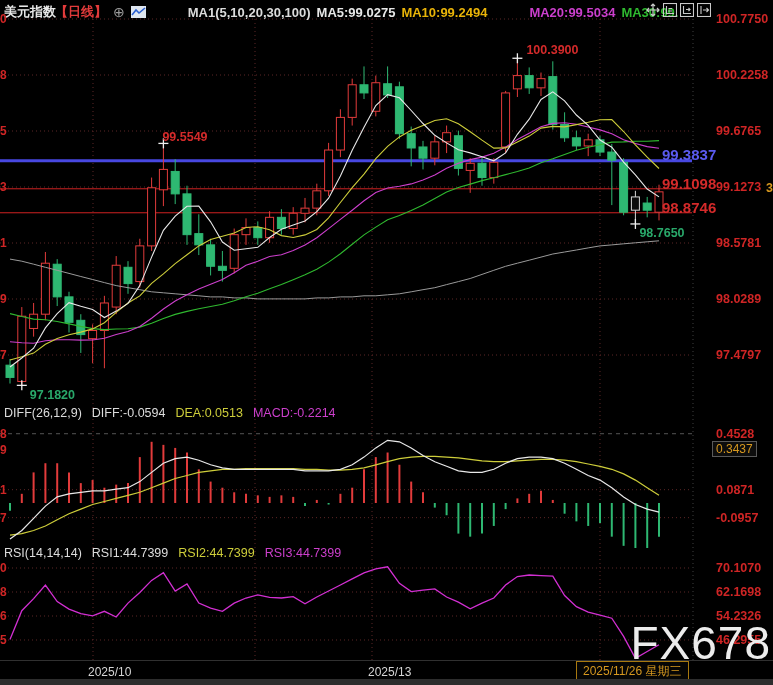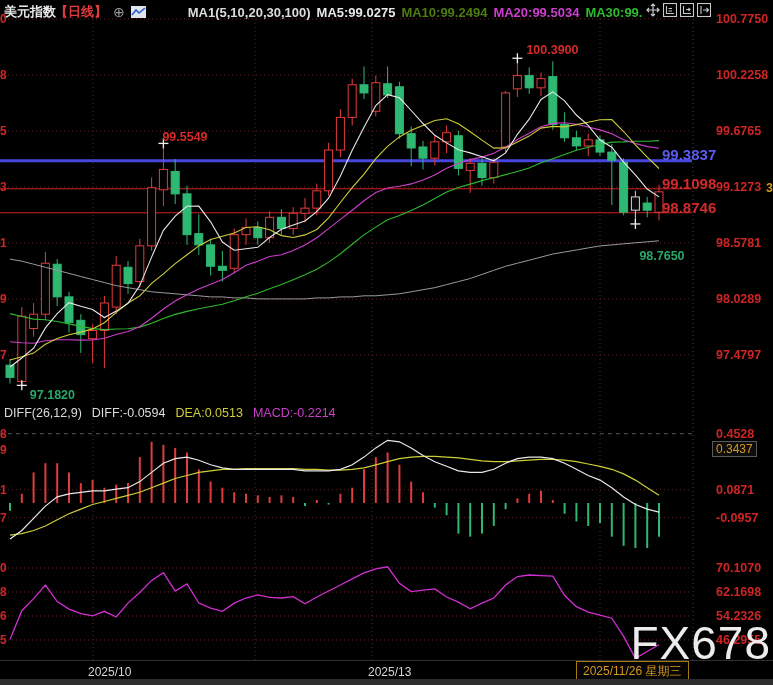"MA10:99.2494" .ma10 { color: #4d7c0f -> #eab308 }
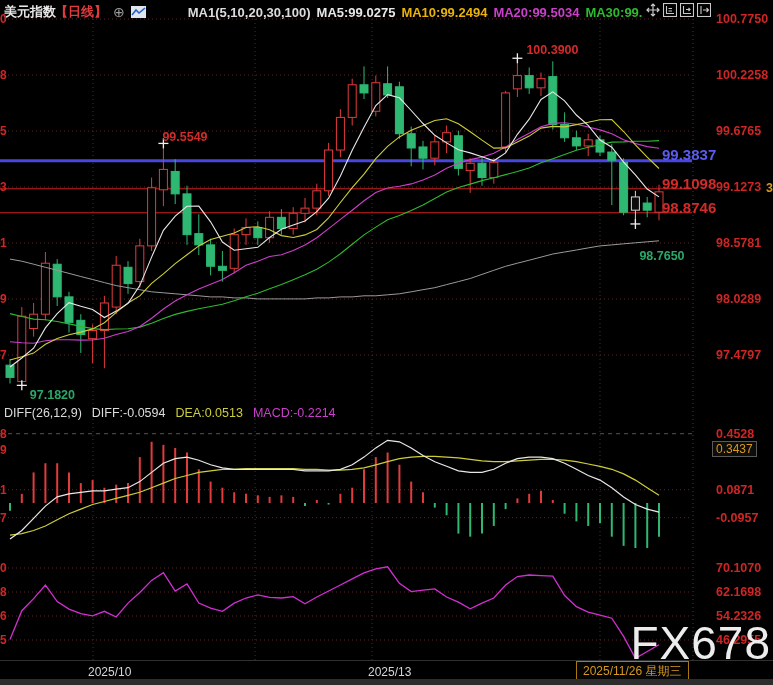"MA20:99.5034" .ma20 { margin-left: none -> 36px }
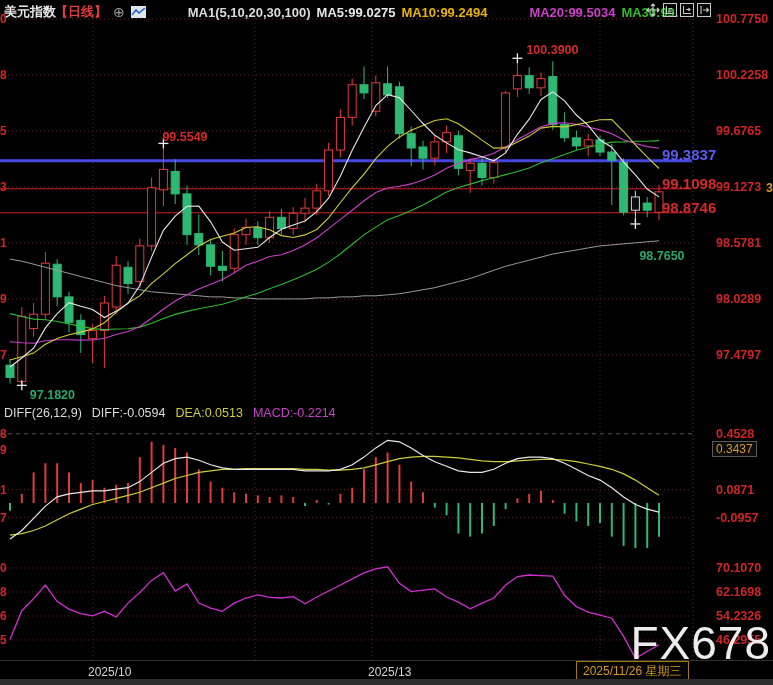"98.7650" div.ann { margin-top: 23px -> none }
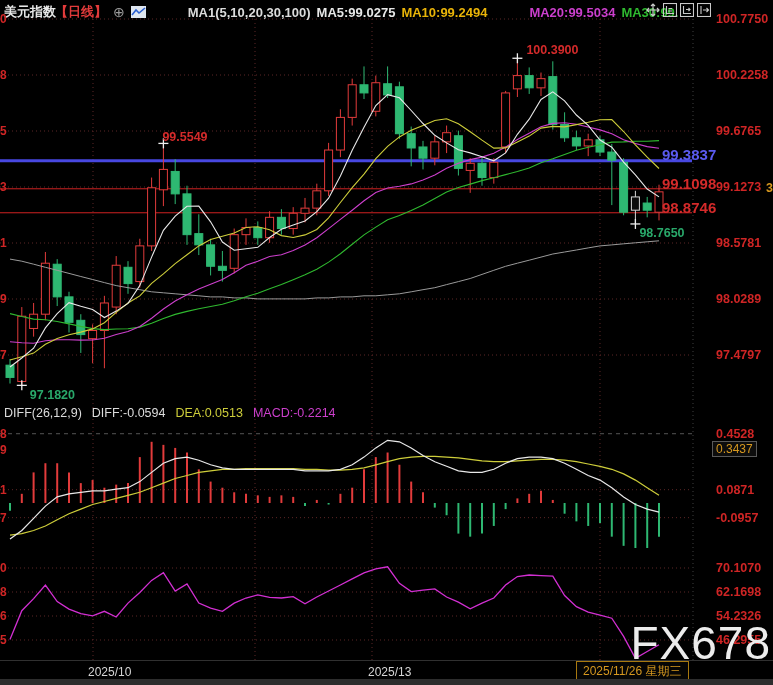"RSI(14,14,14)" div.indrow { html: none -> <div> <span>RSI(14,14,14)</span> <span>RSI1:44.7399</span> <span>RSI2:44.7399</span> <span>RSI3:44.7399</span> </div> }
